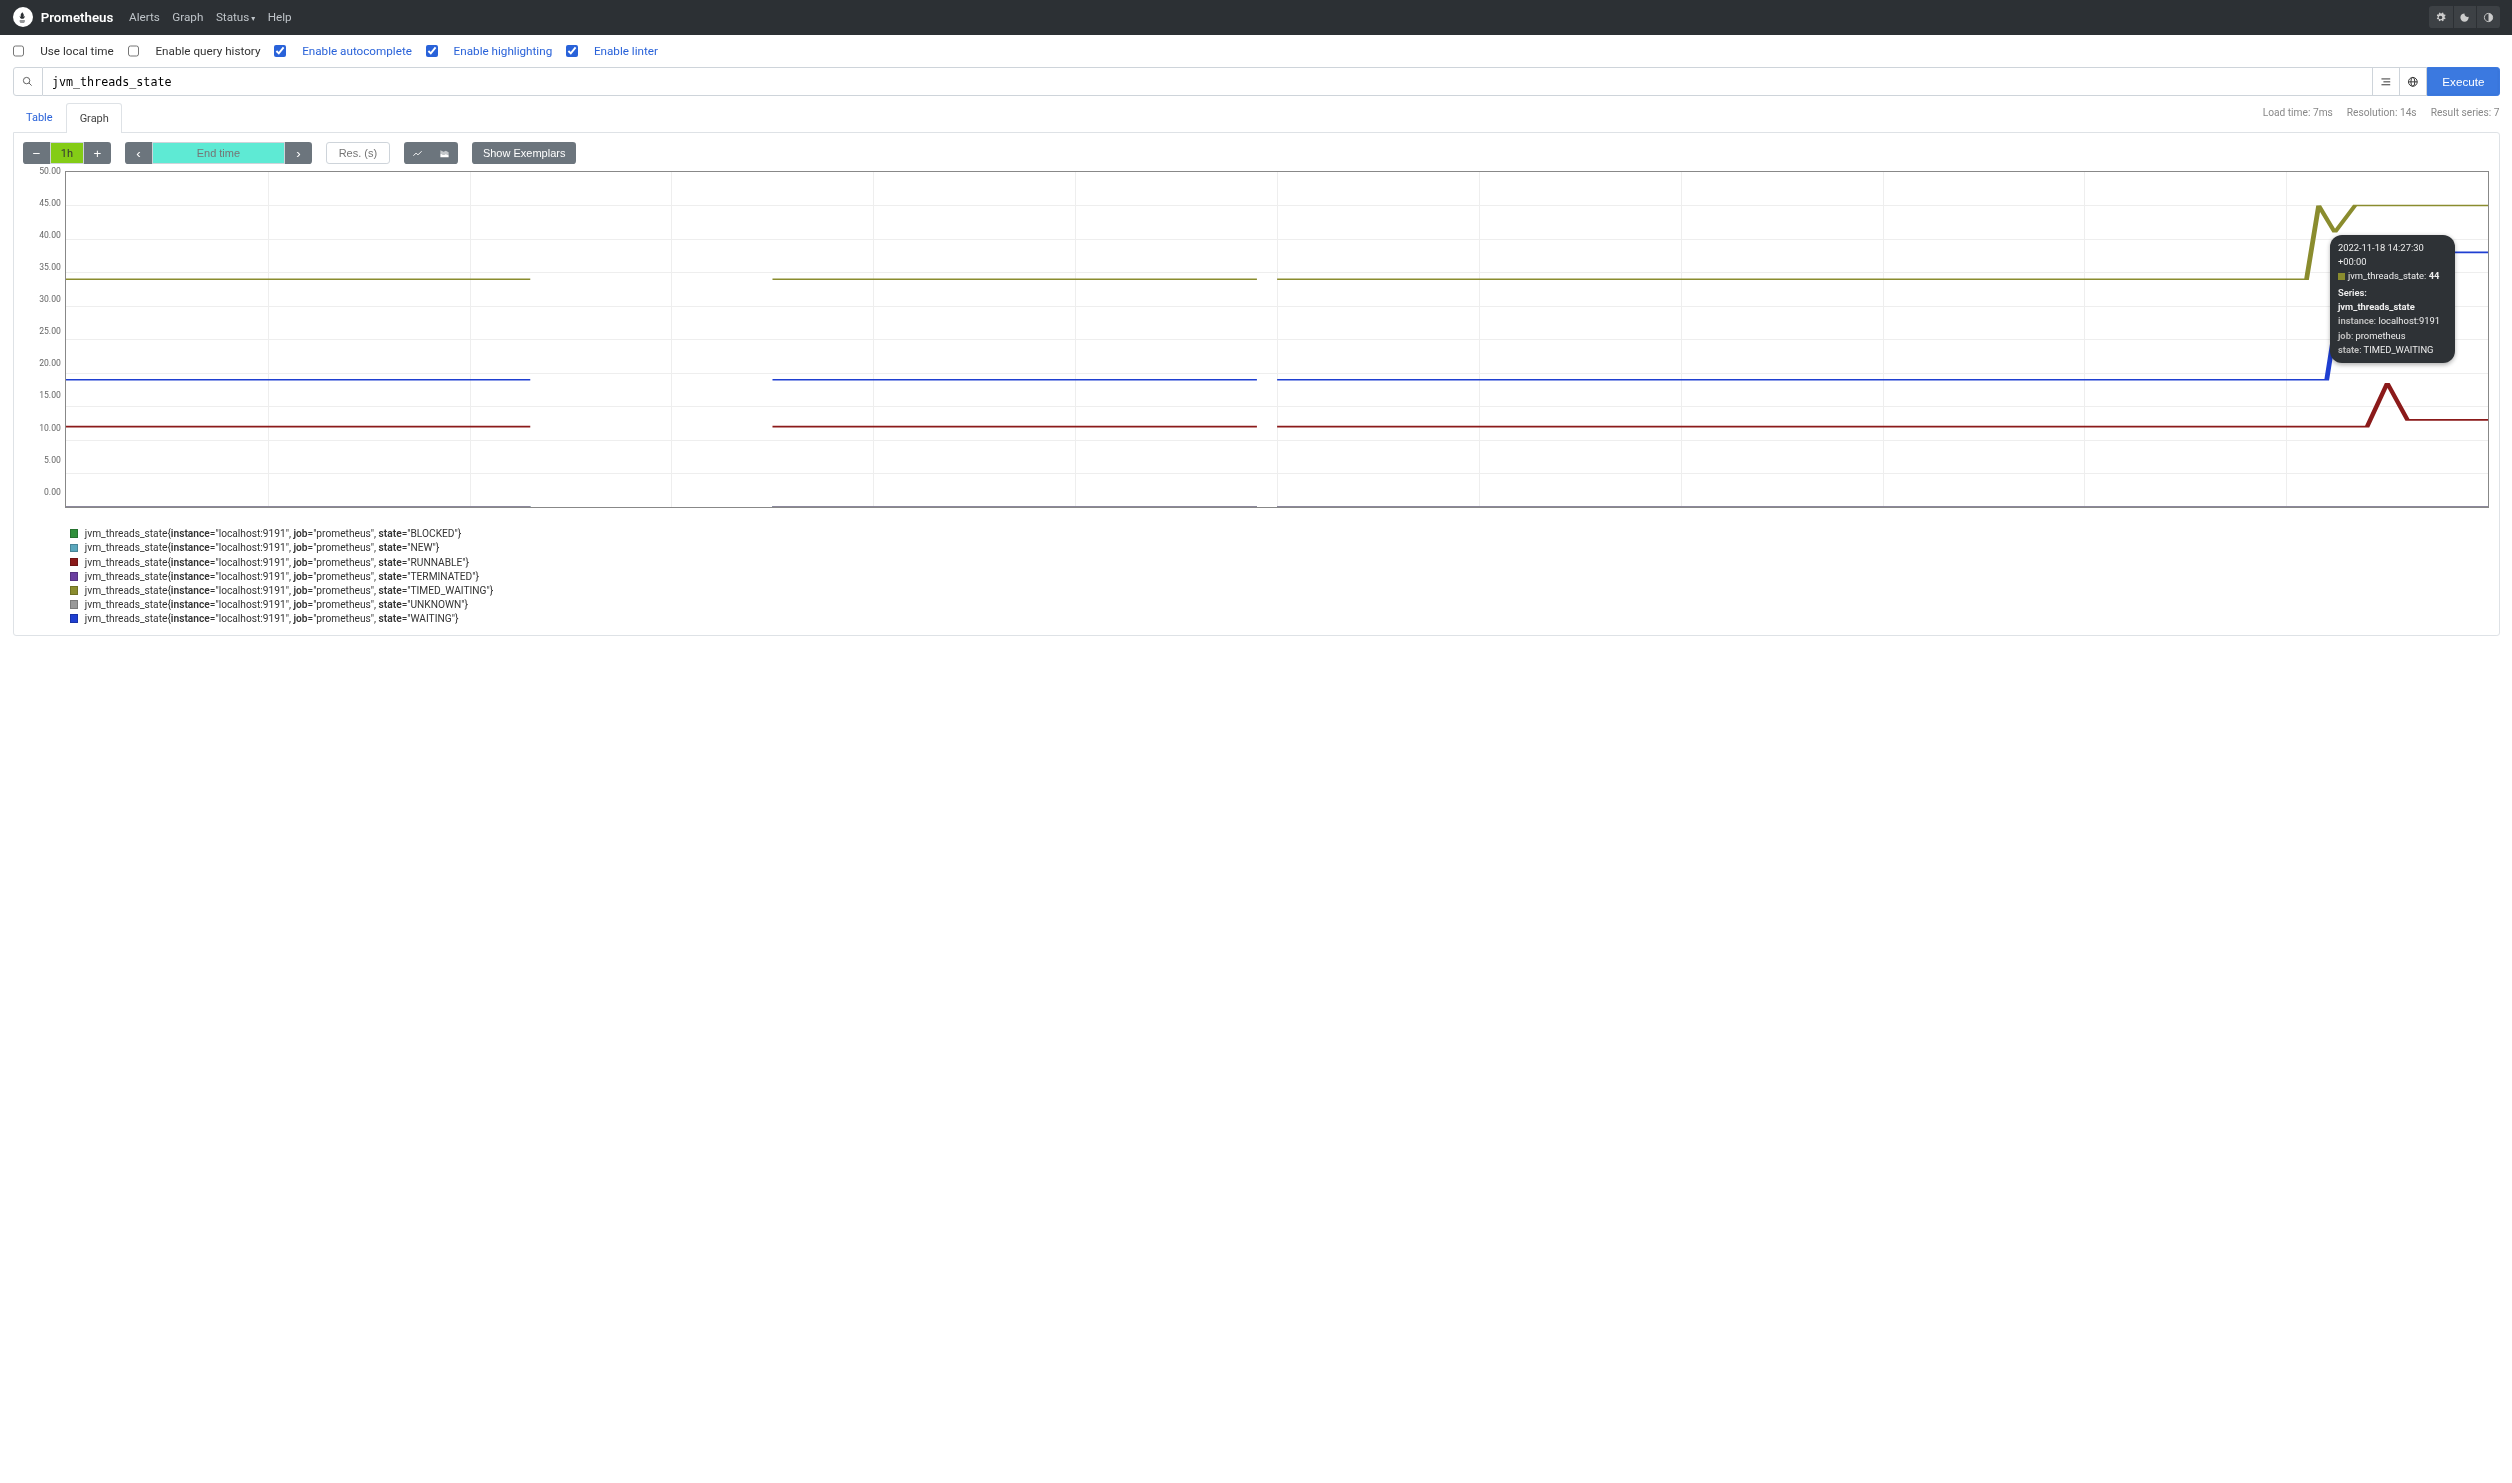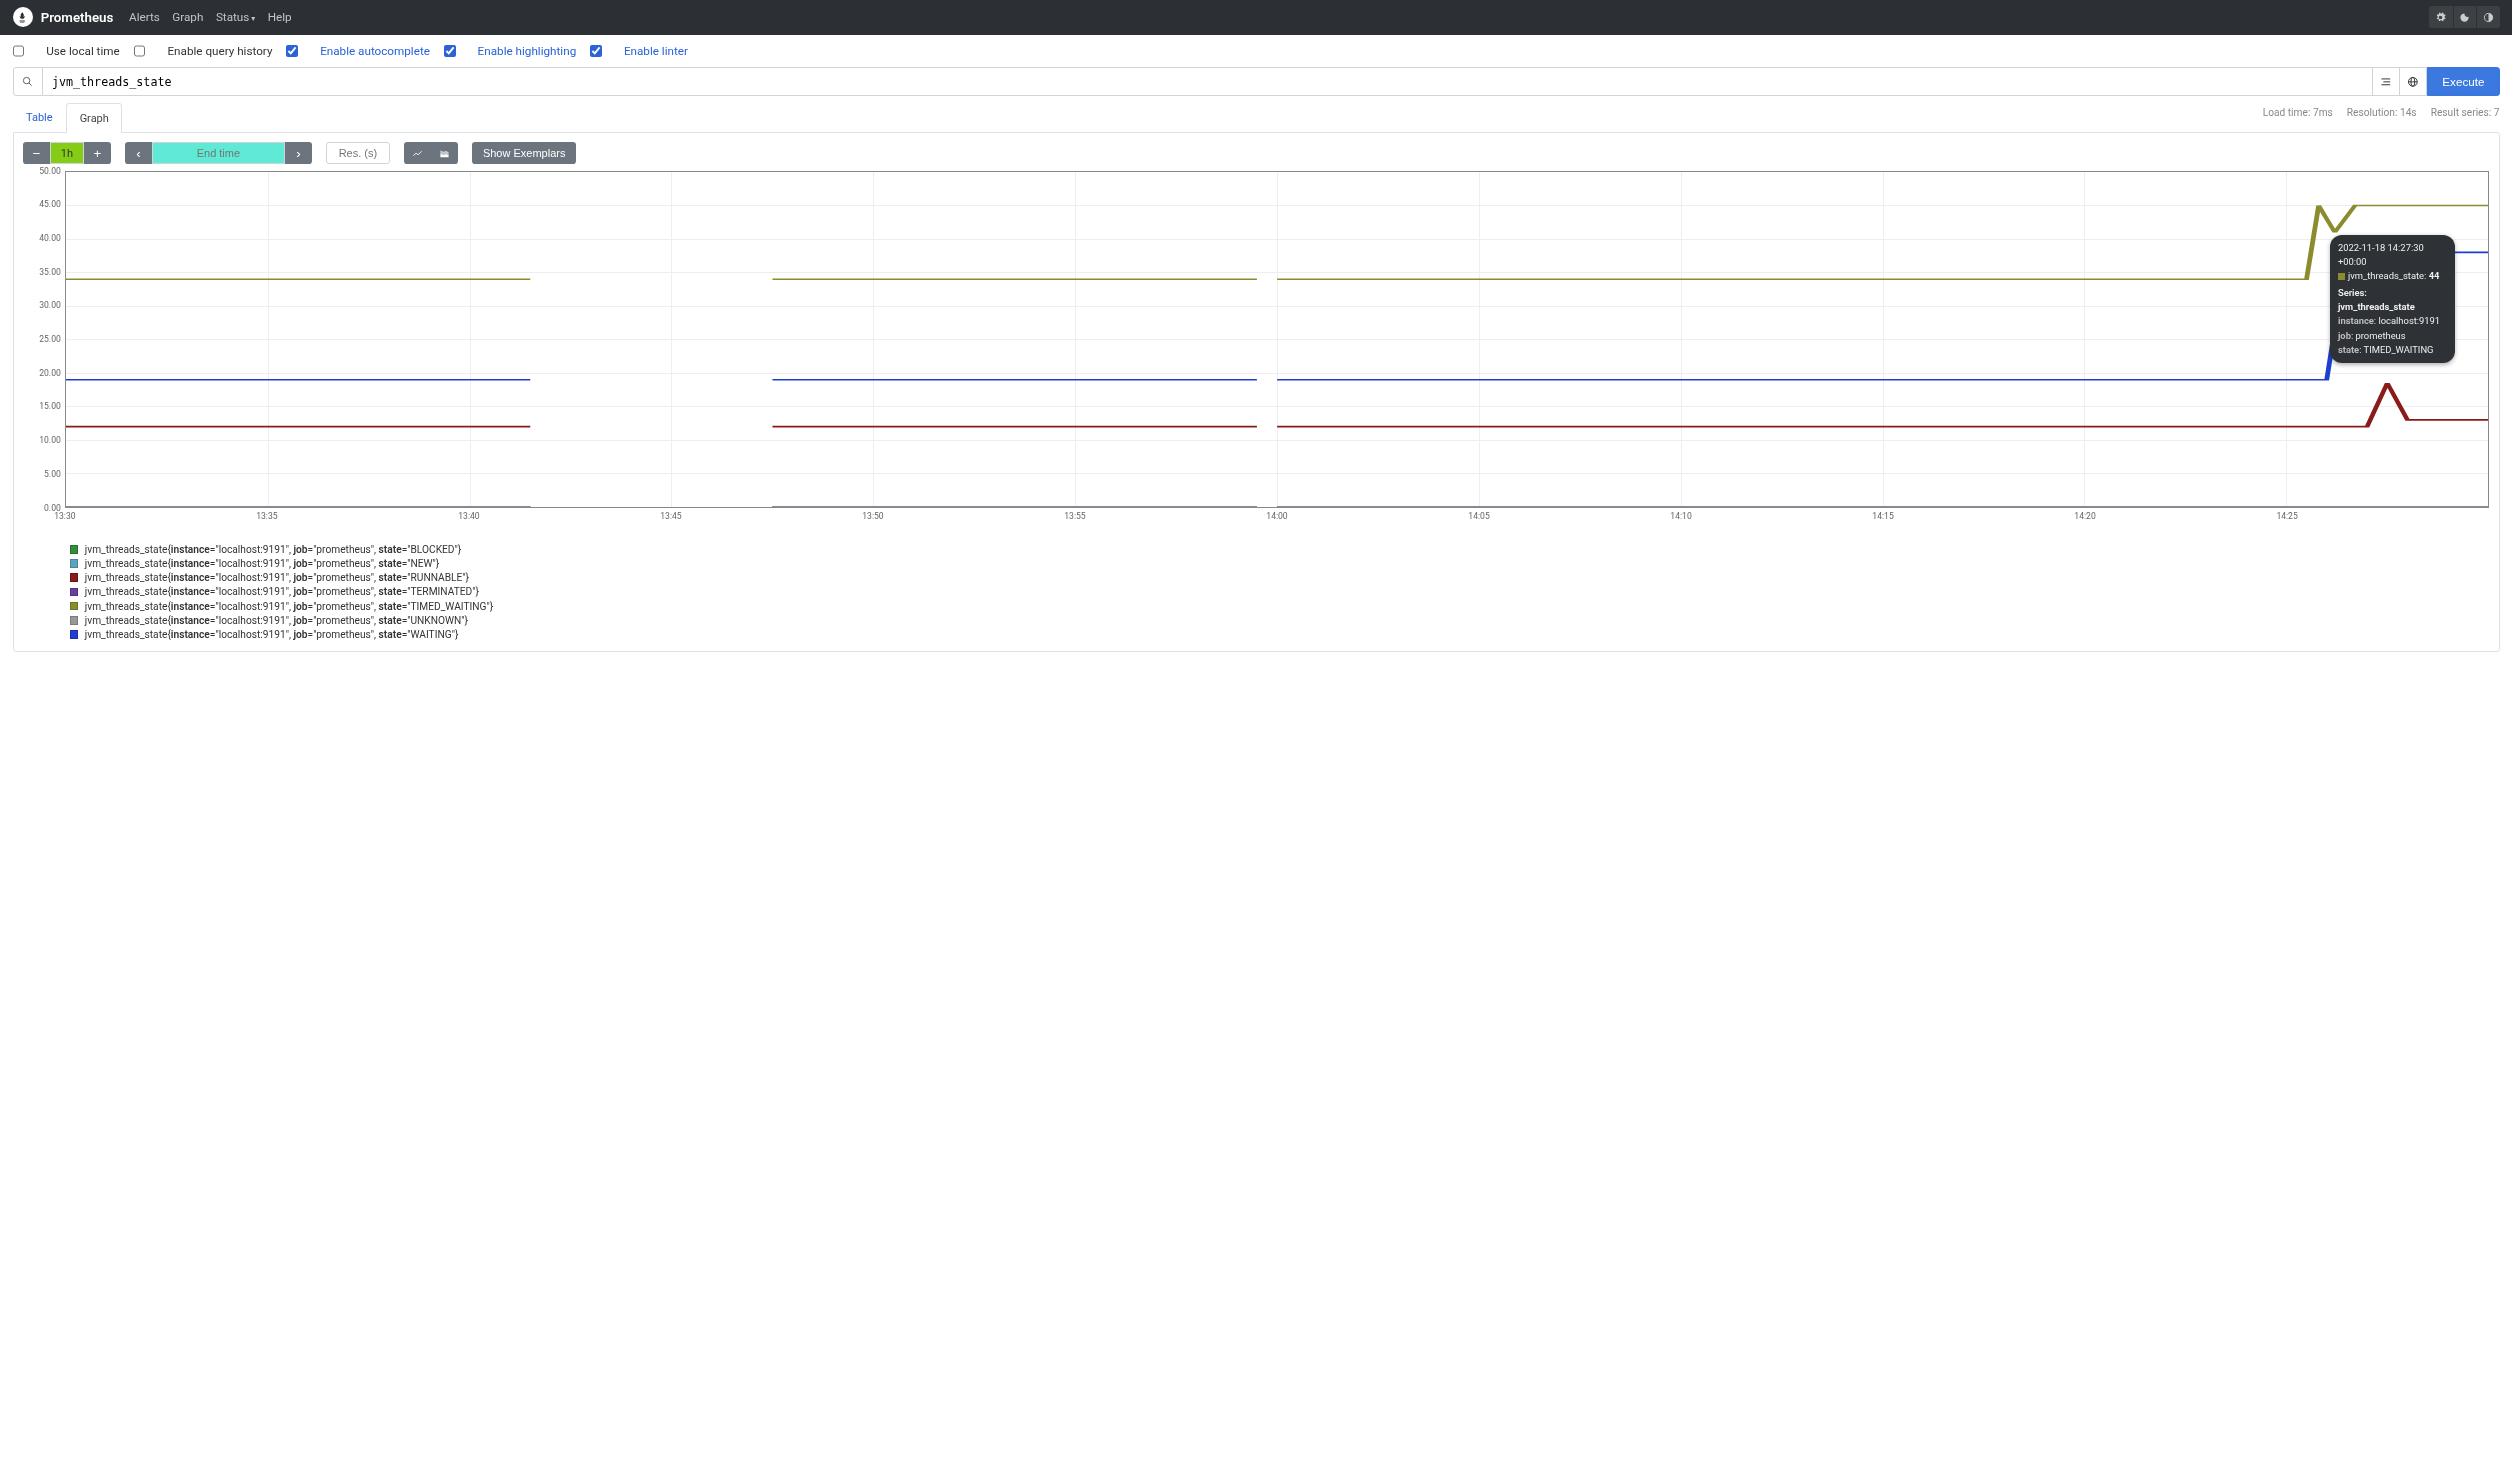"Use local time" .options label { gap: 22px -> 16px }
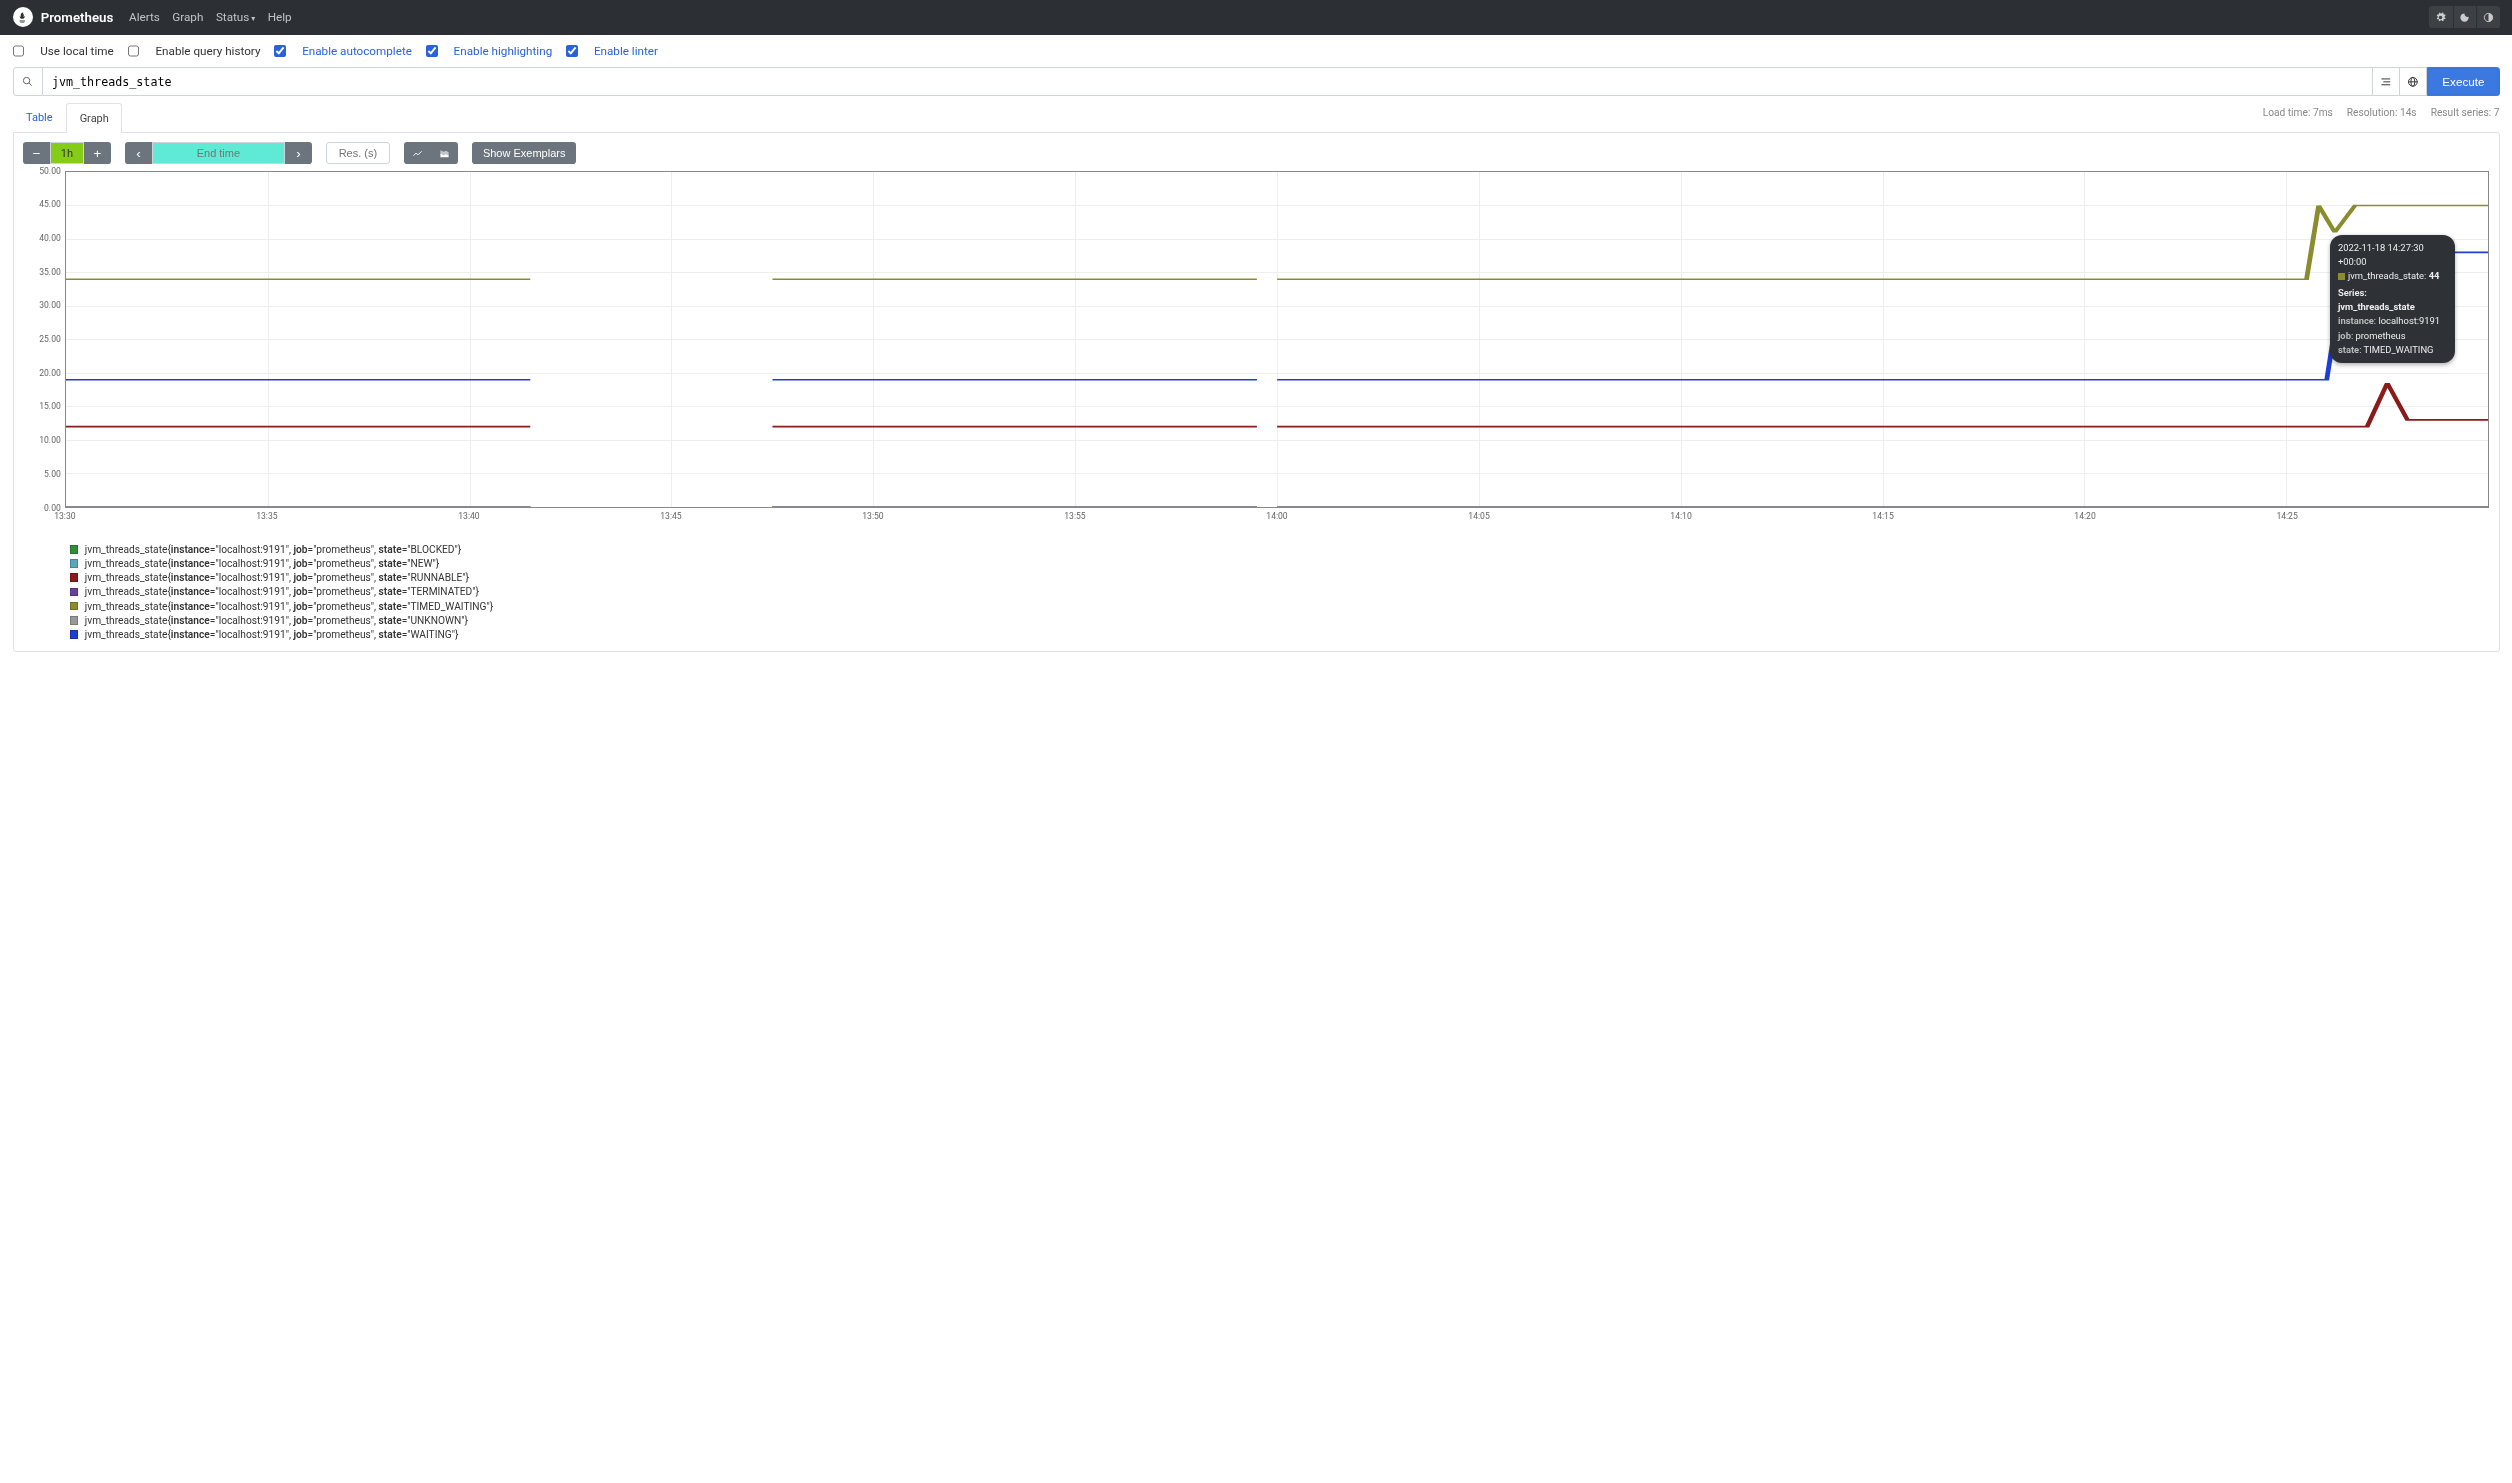"13:30" div.x-labels { html: <div> <span>13:30</span> <span>13:35</span> <span>13:40</span> <span>13:45</span> <span>13:50</span> <span>13:55</span> <span>14:00</span> <span>14:05</span> <span>14:10</span> <span>14:15</span> <span>14:20</span> <span>14:25</span> </div> -> none }
